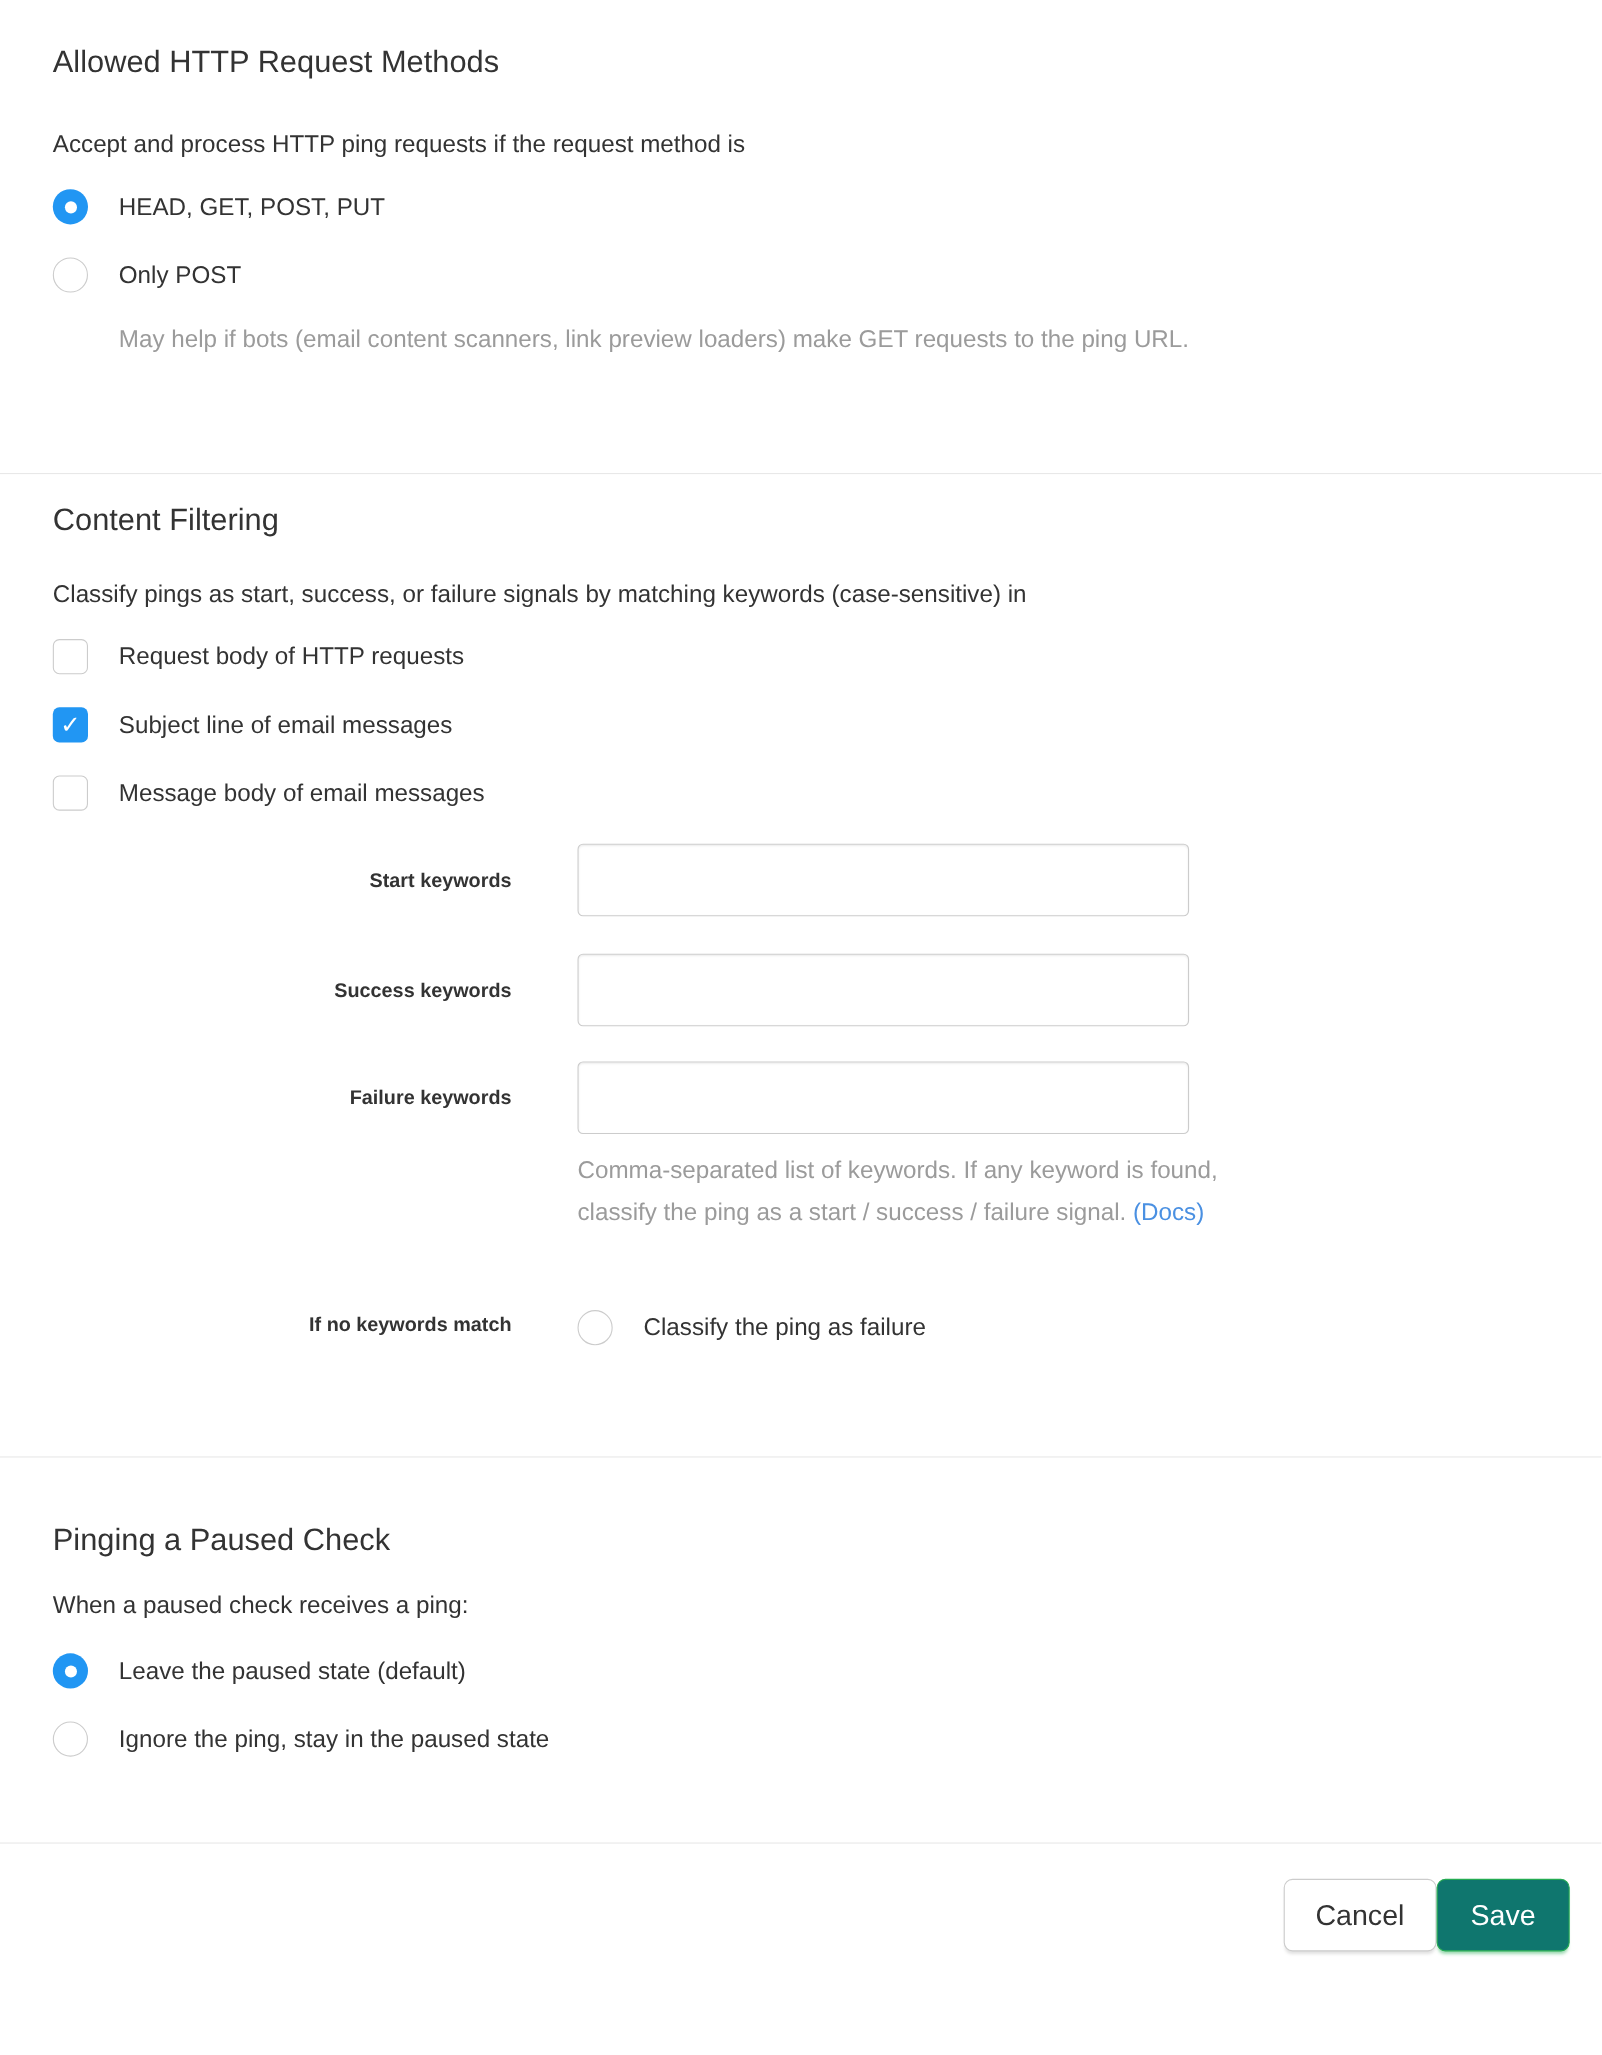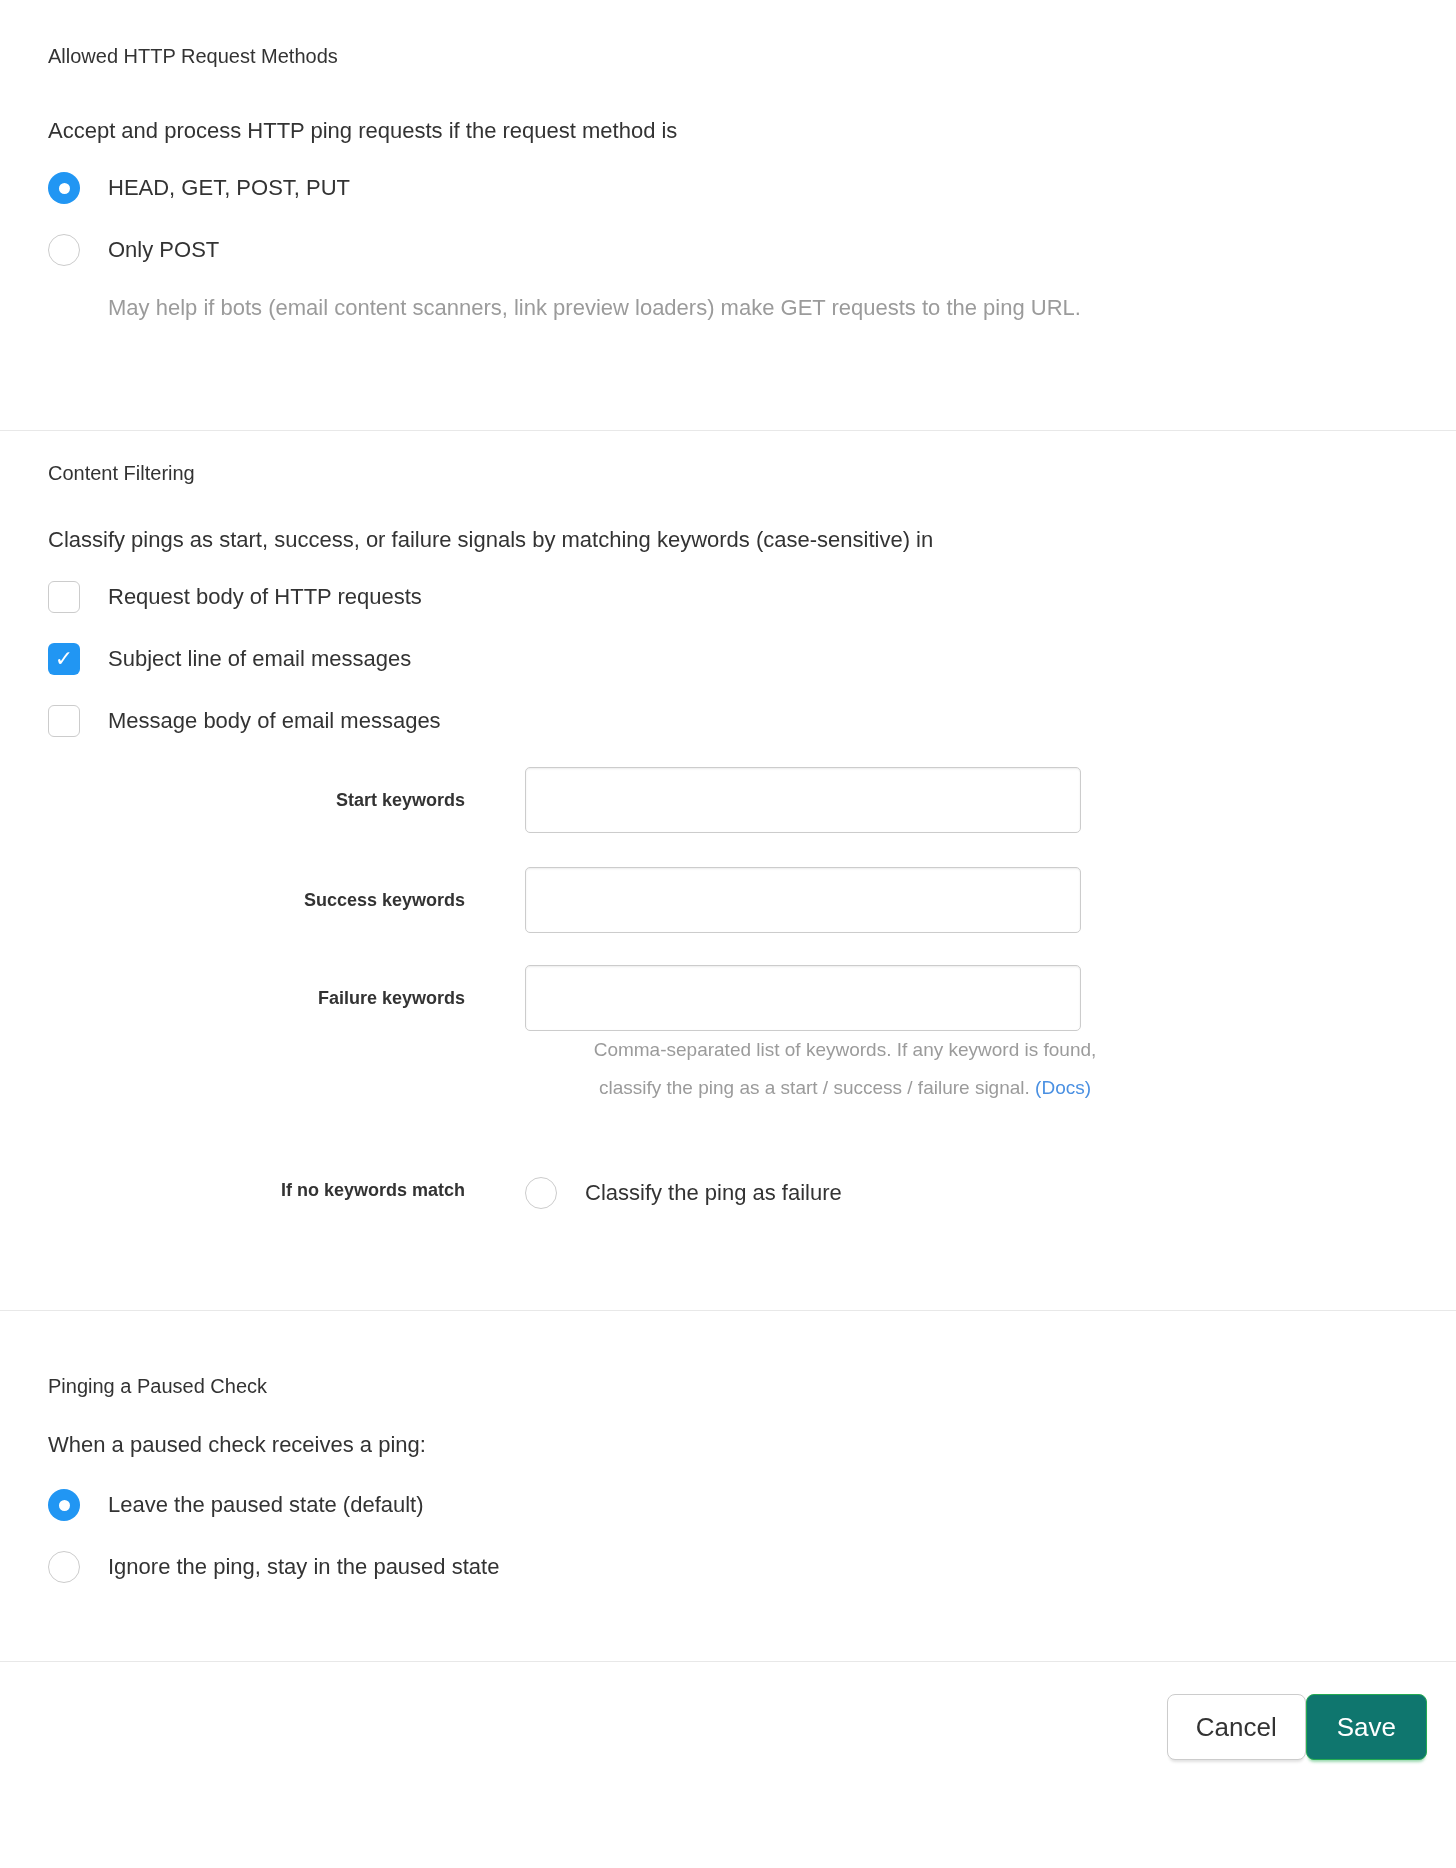"Allowed HTTP Request Methods" h1 { font-size: 20px -> 28px }
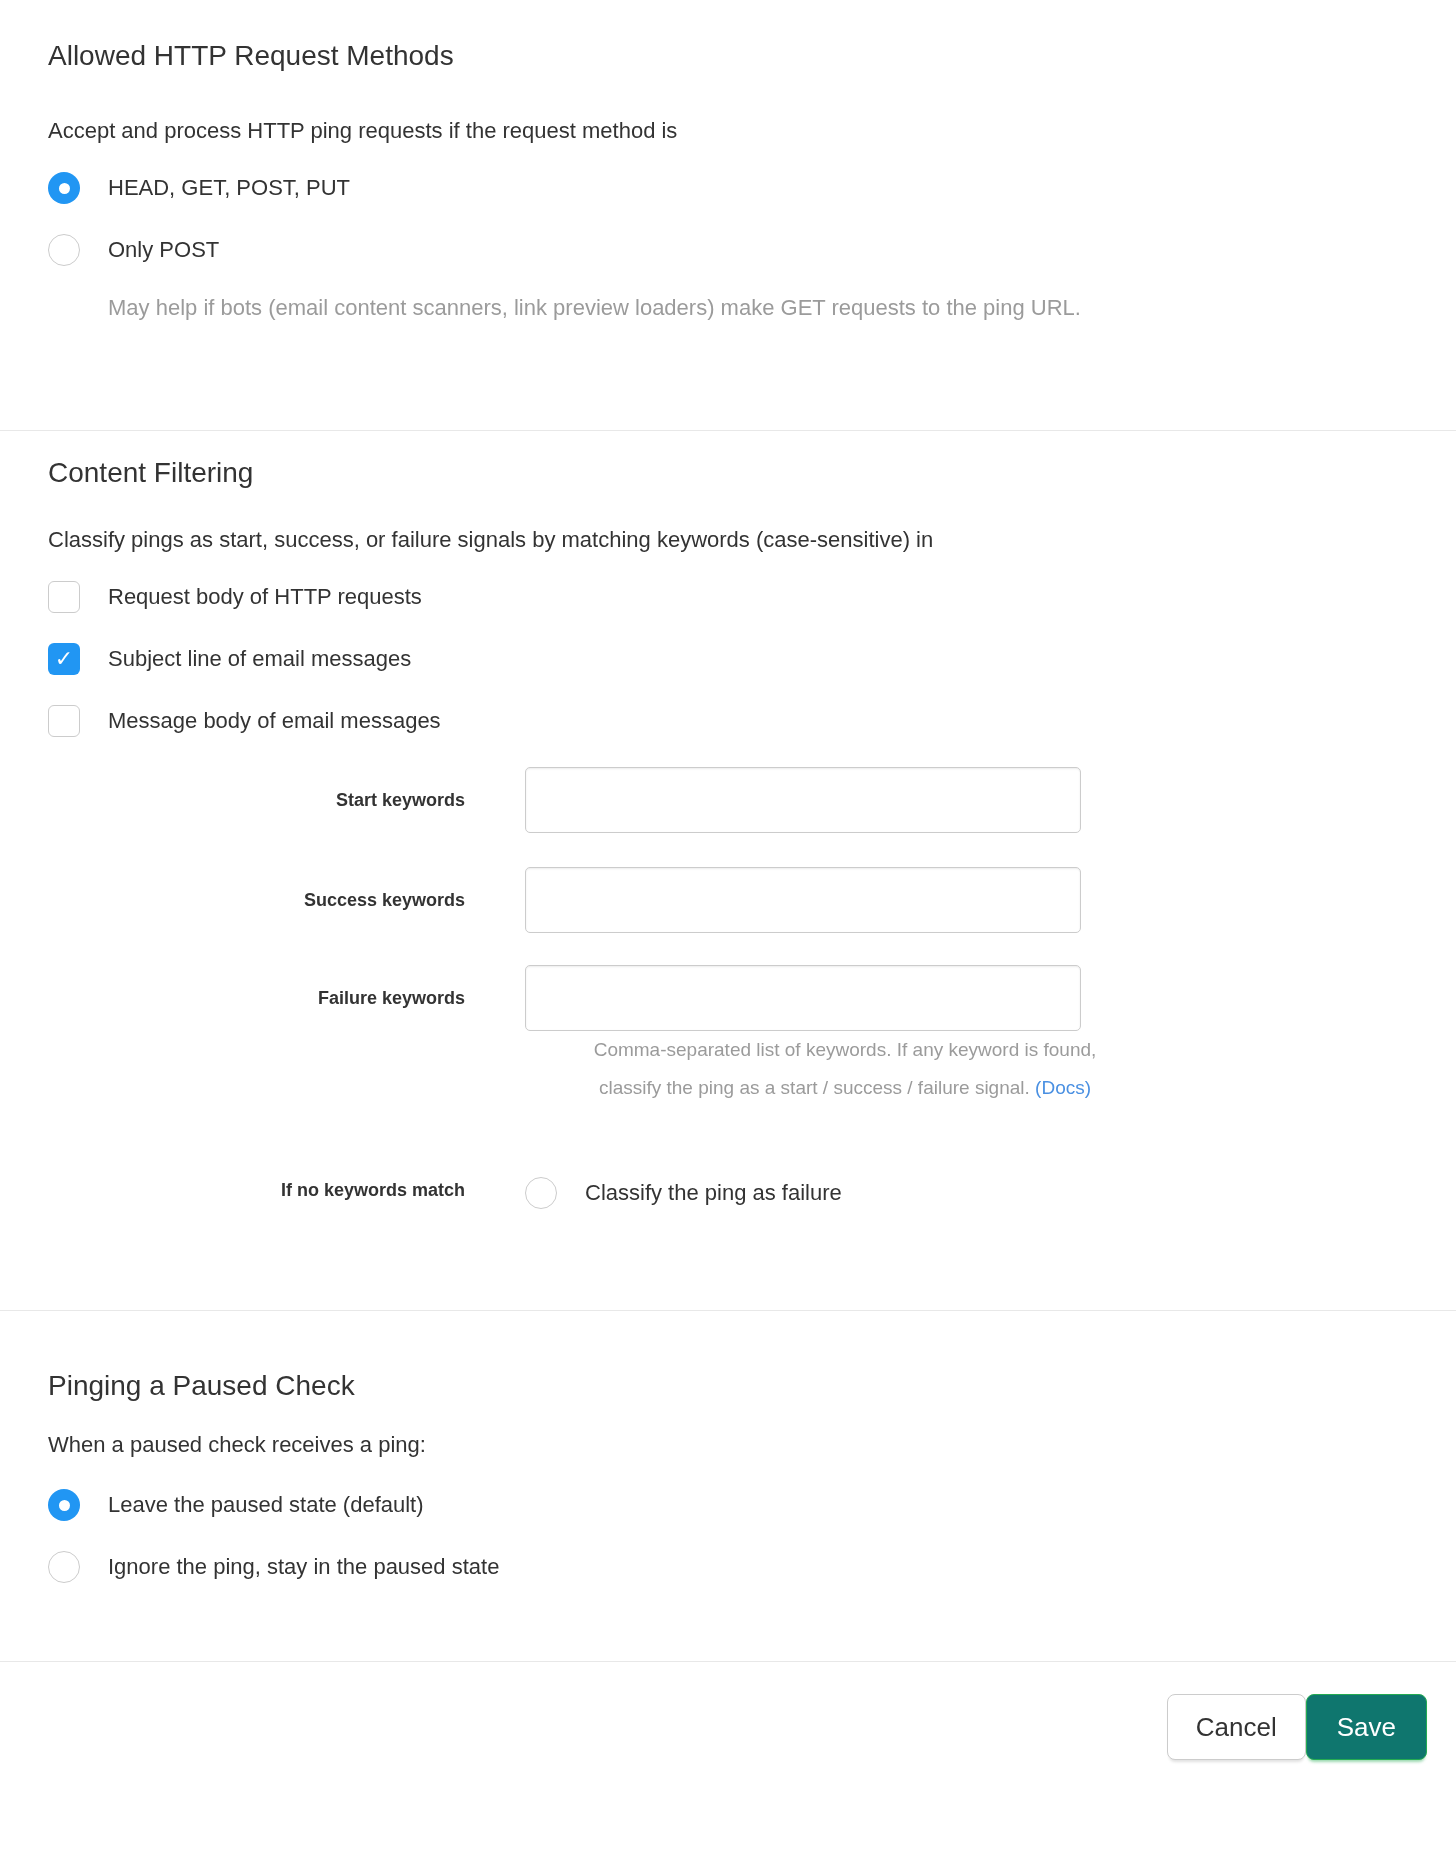"Comma-separated list of keywords. If" .form-help { font-size: 19px -> 22px; margin-top: none -> 14px; text-align: center -> none }
